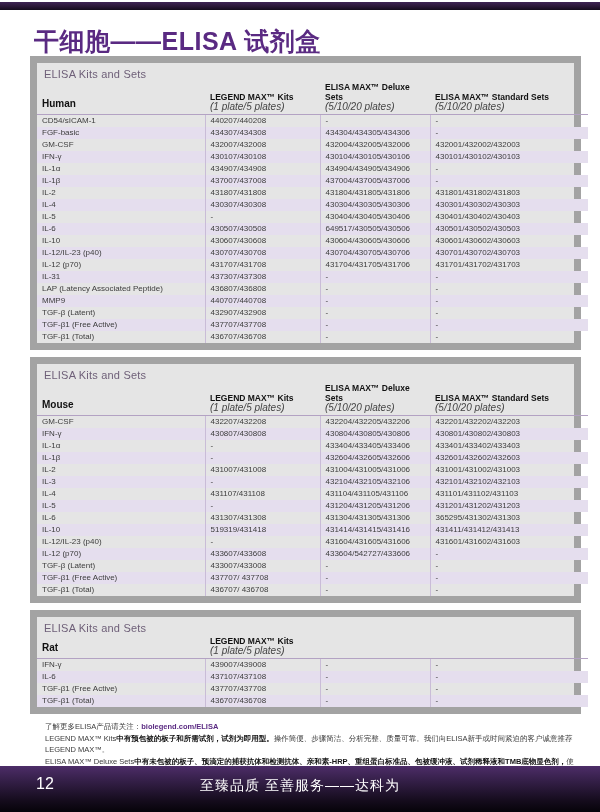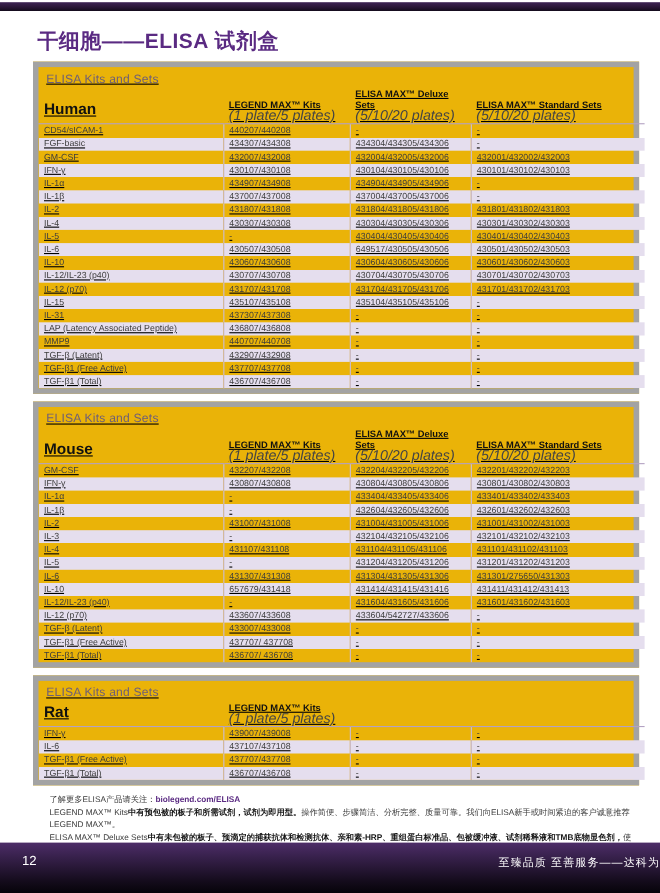"干细胞——ELISA 试剂盒" .page-title { font-size: 19px -> 25px }
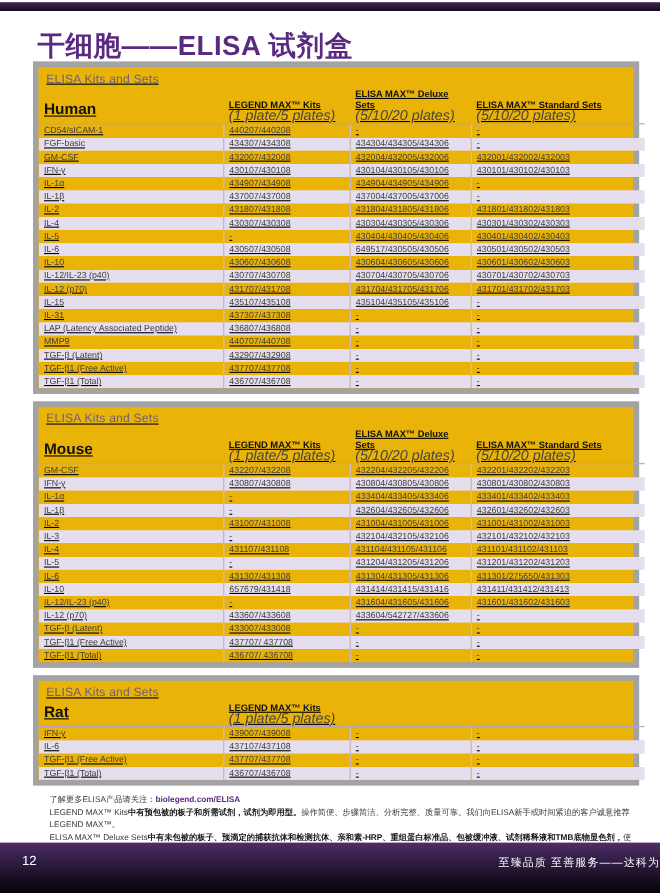"ELISA Kits and Sets" .tbl-wrap { background: #eab308 -> #e5e5e5; border: 5px solid #a3a3a3 -> 7px solid #a3a3a3; text-decoration: underline -> none }
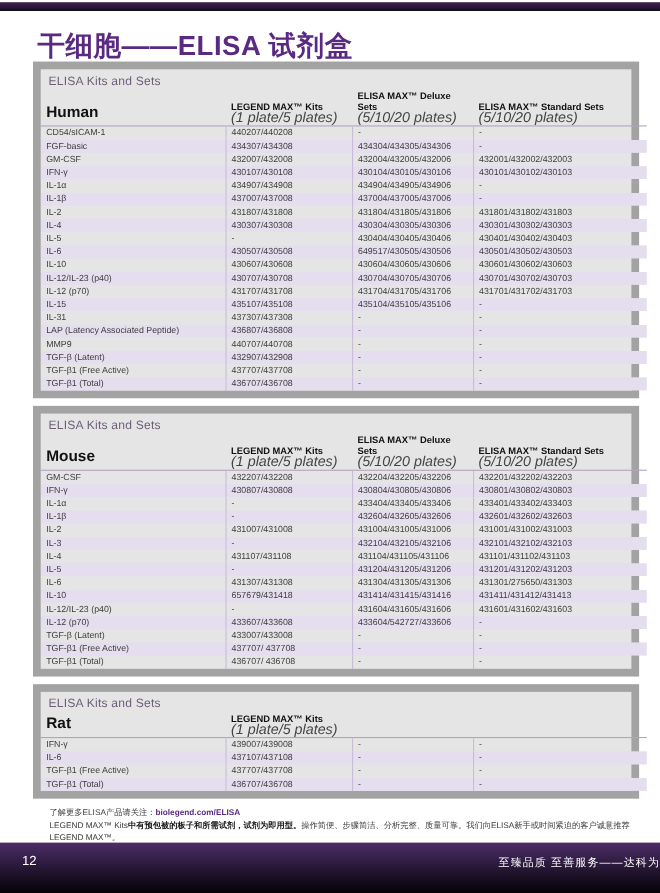"Human" .species { font-size: 14px -> 10px }
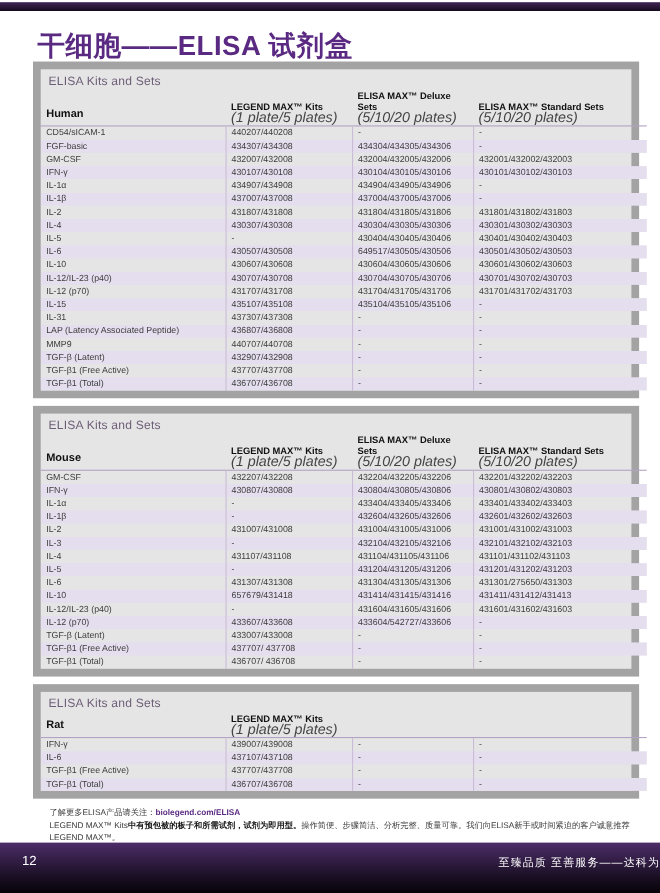"(1 plate/5 plates)" .col-sub { font-size: 13px -> 10px }
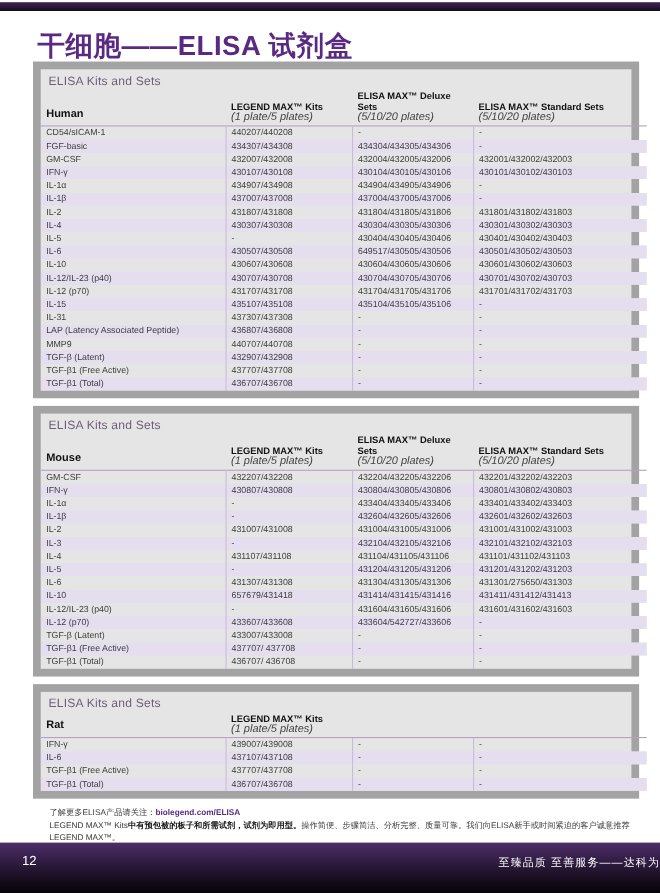"IL-15" tr { html: <tr> <td>IL-15</td> <td>435107/435108</td> <td>435104/435105/435106</td> <td>-</td> </tr> -> none }
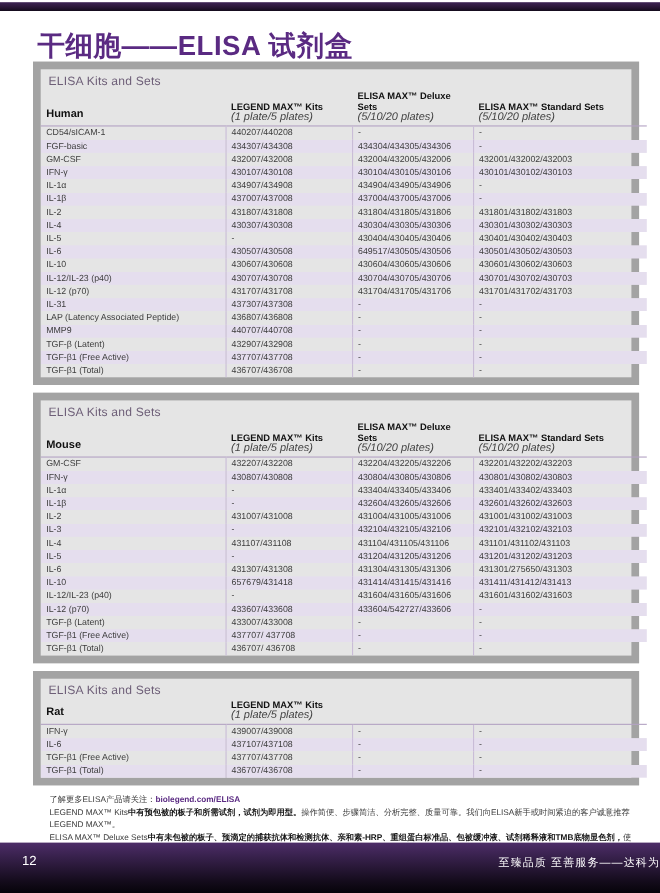"431301/275650/431303" td { text: 431301/275650/431303 -> 365295/431302/431303 }
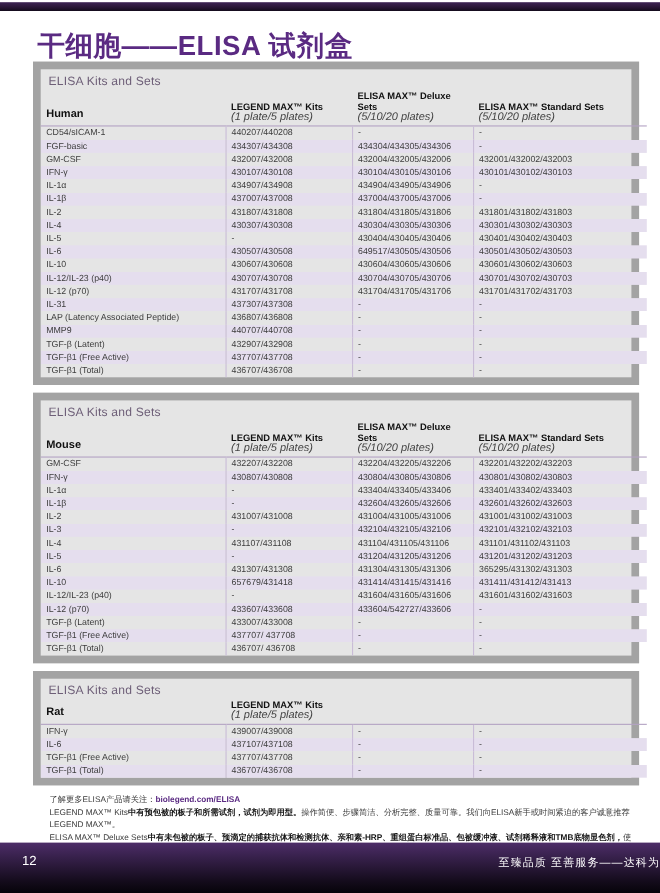"657679/431418" td { text: 657679/431418 -> 519319/431418 }
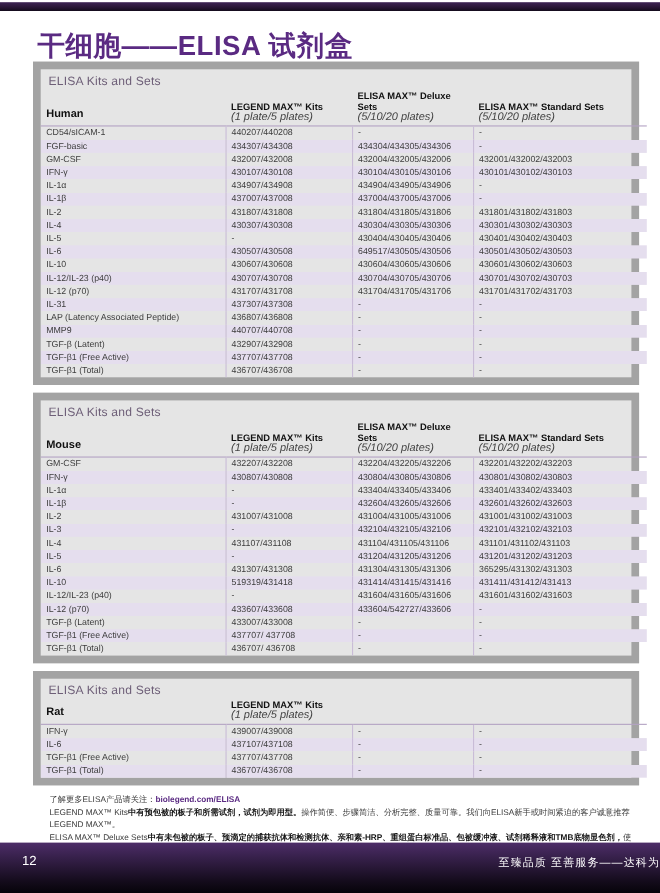"12" .page-number { font-size: 12px -> 16px; left: 20px -> 36px }
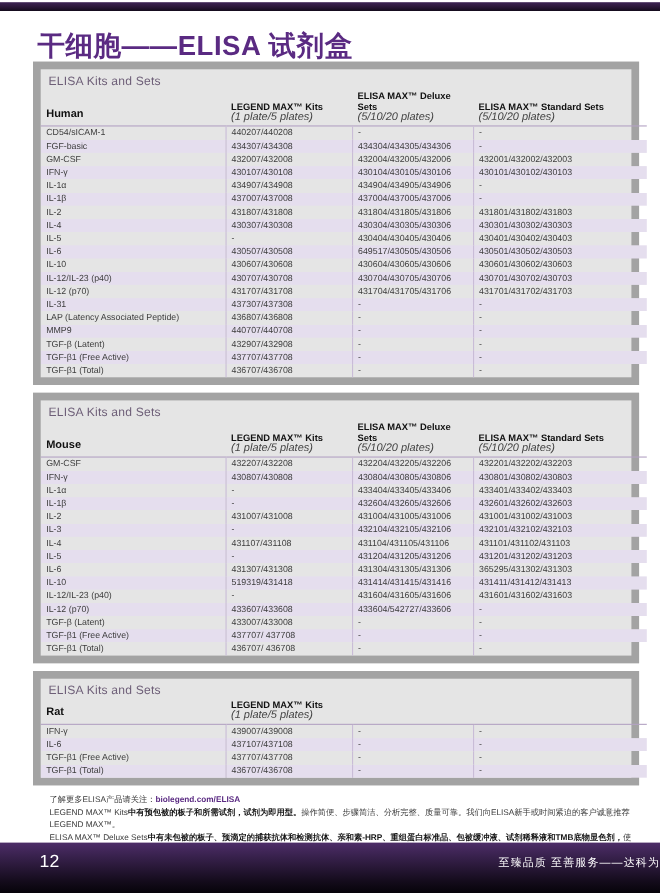"至臻品质 至善服务——达科为" .footer-slogan { font-size: 10px -> 14px; text-align: right -> center }
